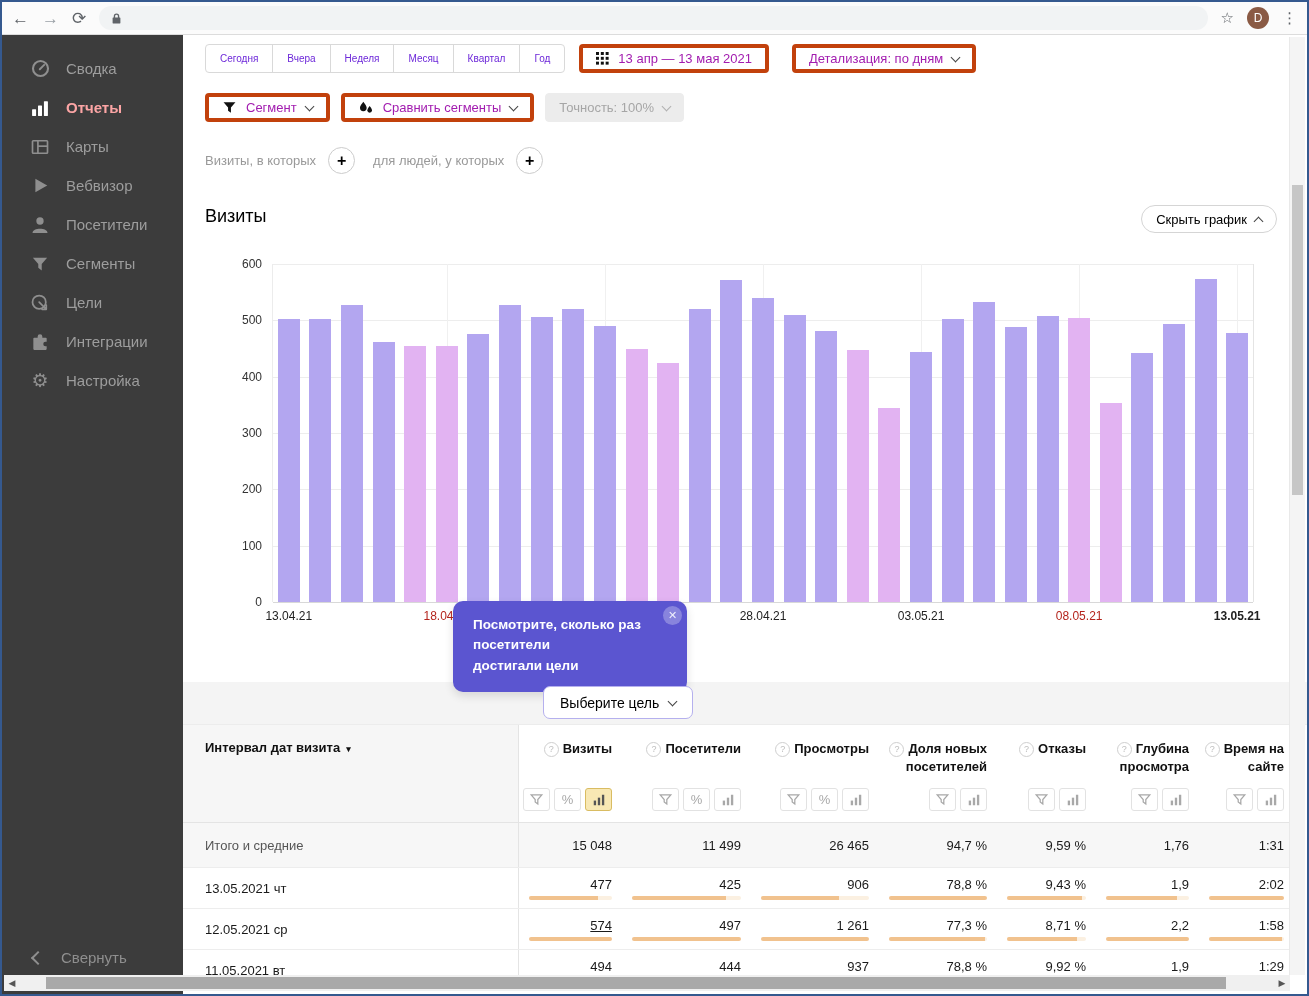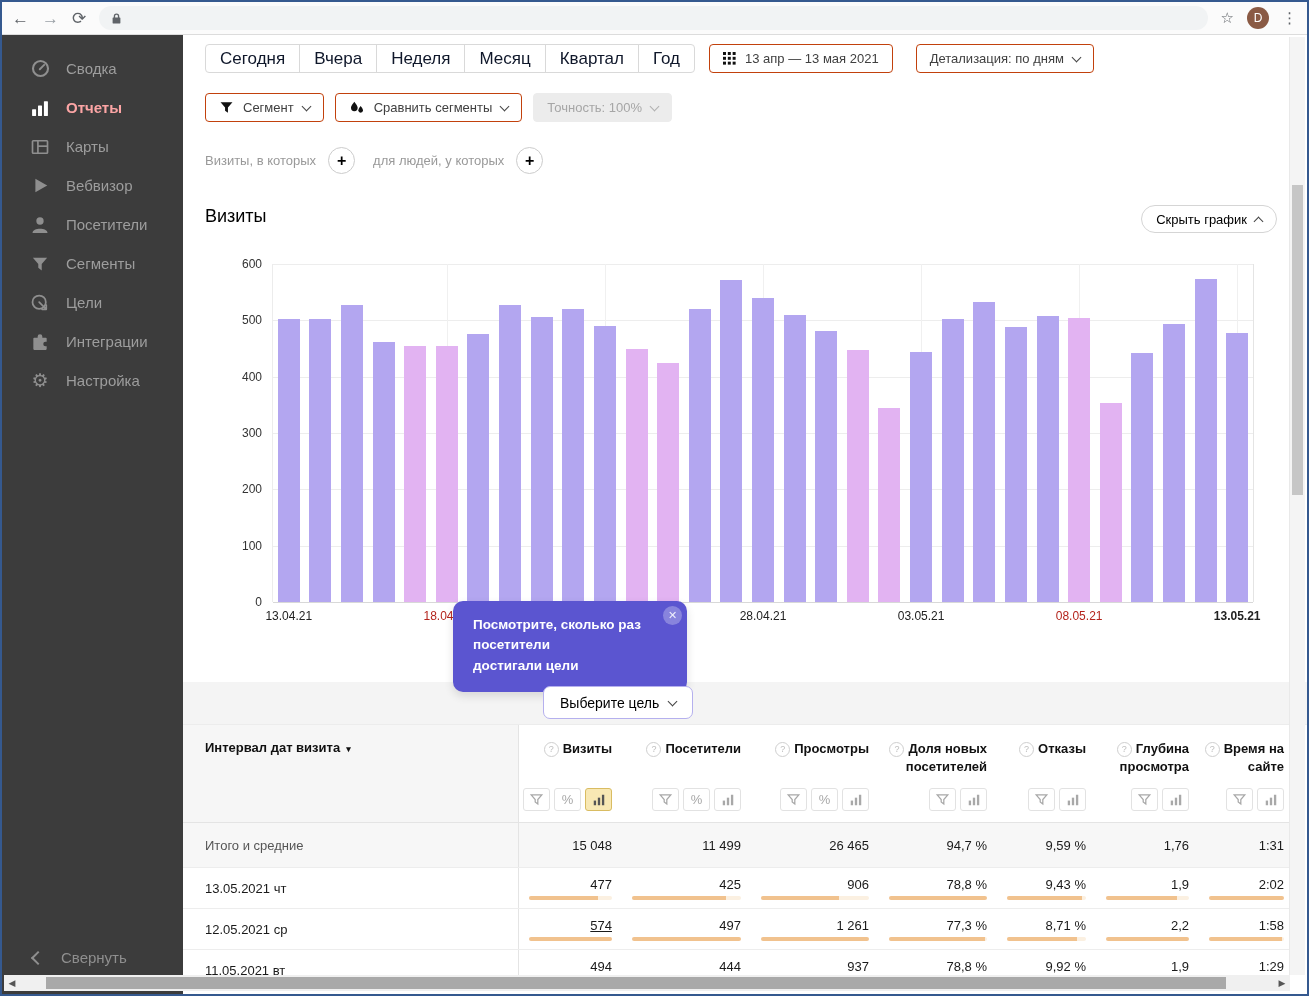"Сегодня" .seg { color: #0f172a -> #6d28d9; font-size: 17px -> 10px }
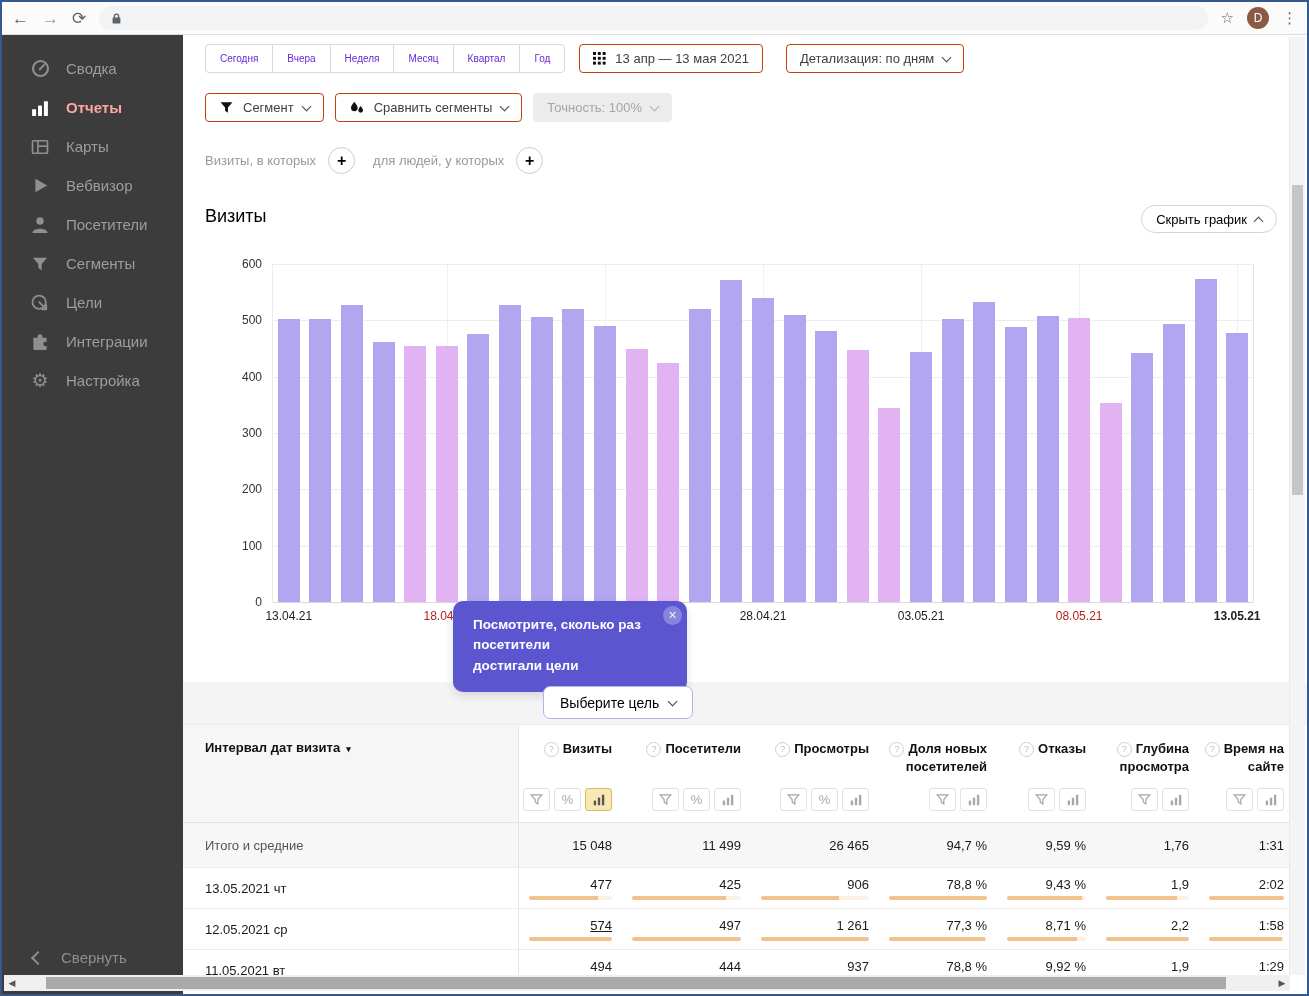"13 апр — 13 мая" .btn { border: 1px solid #c2410c -> 4px solid #c2410c; color: #404040 -> #a21caf }
